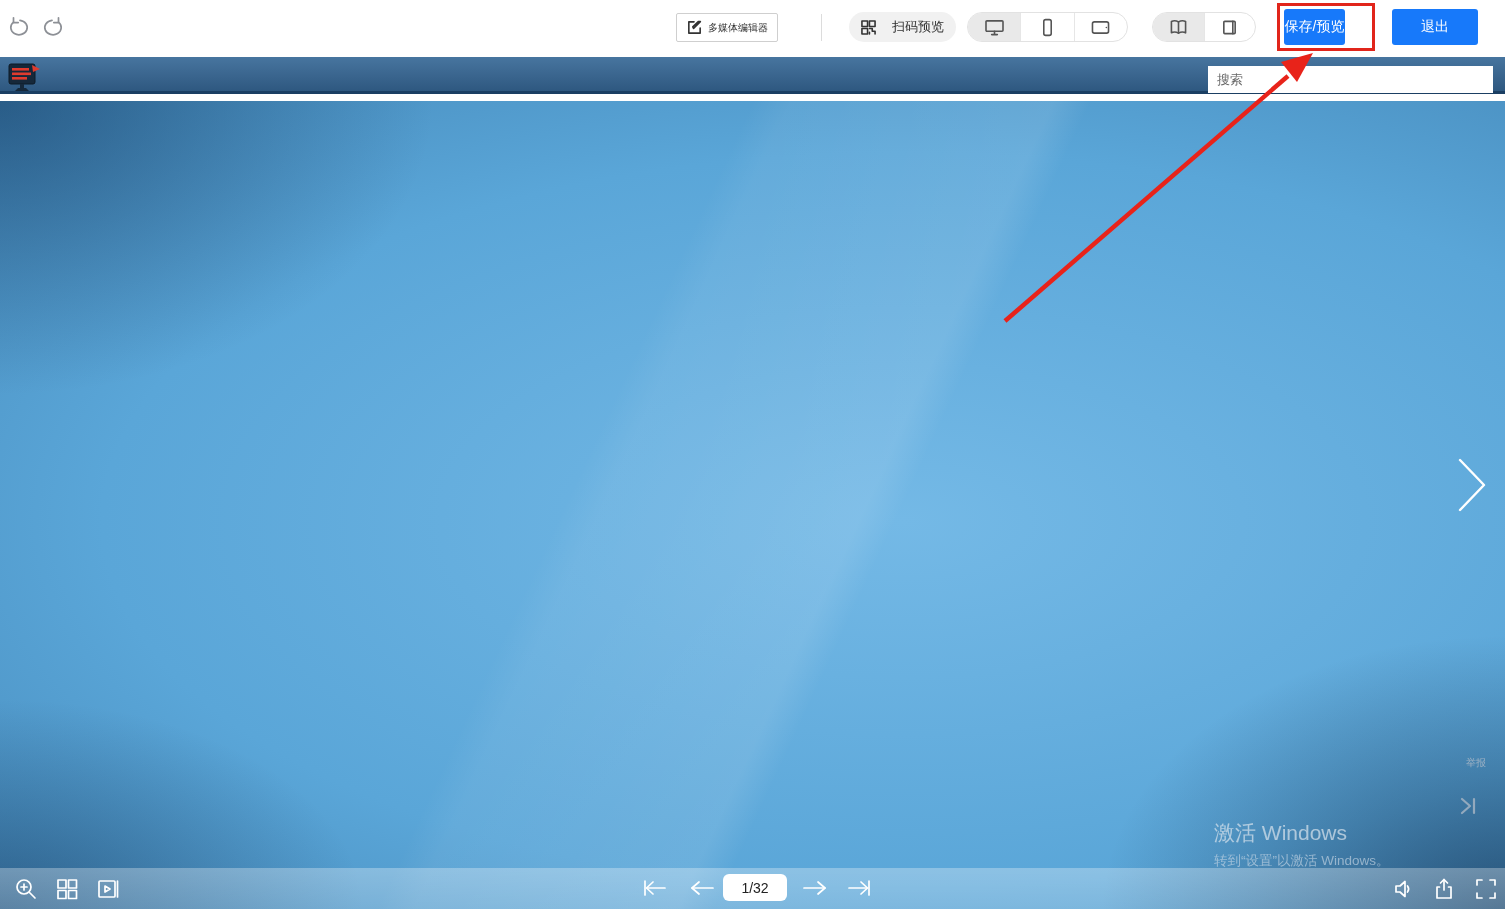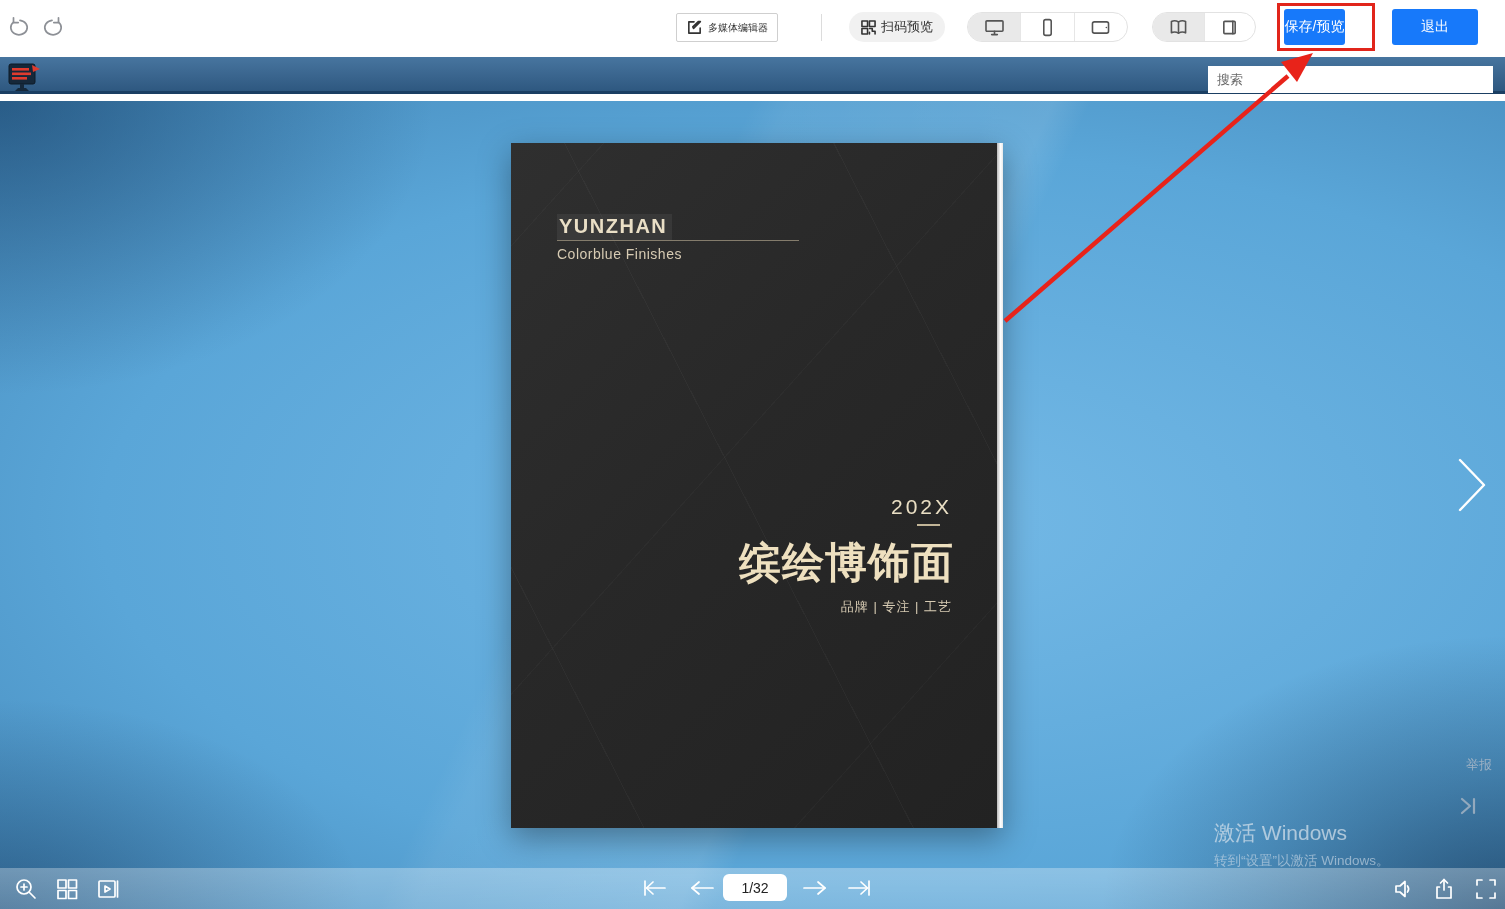"扫码预览" .scan-btn { gap: 5px -> 16px }
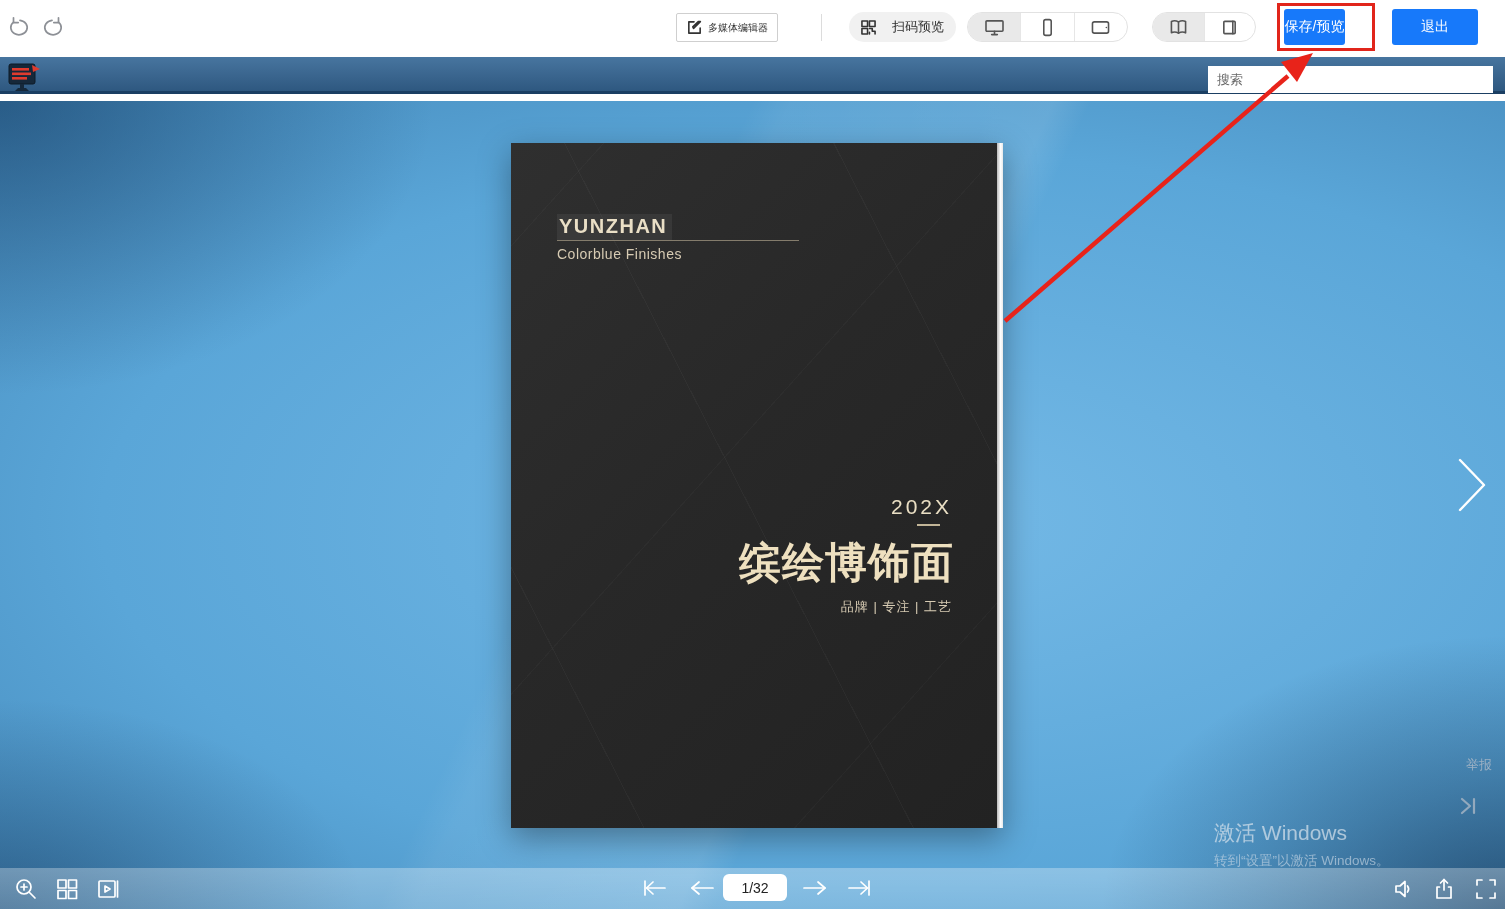"YUNZHAN" div.book { html: <div> <div> <div>YUNZHAN</div> <div></div> <div>Colorblue Finishes</div> <div>202X</div> <div></div> <div>缤绘博饰面</div> <div>品牌 | 专注 | 工艺</div> </div> <div></div> </div> -> none }
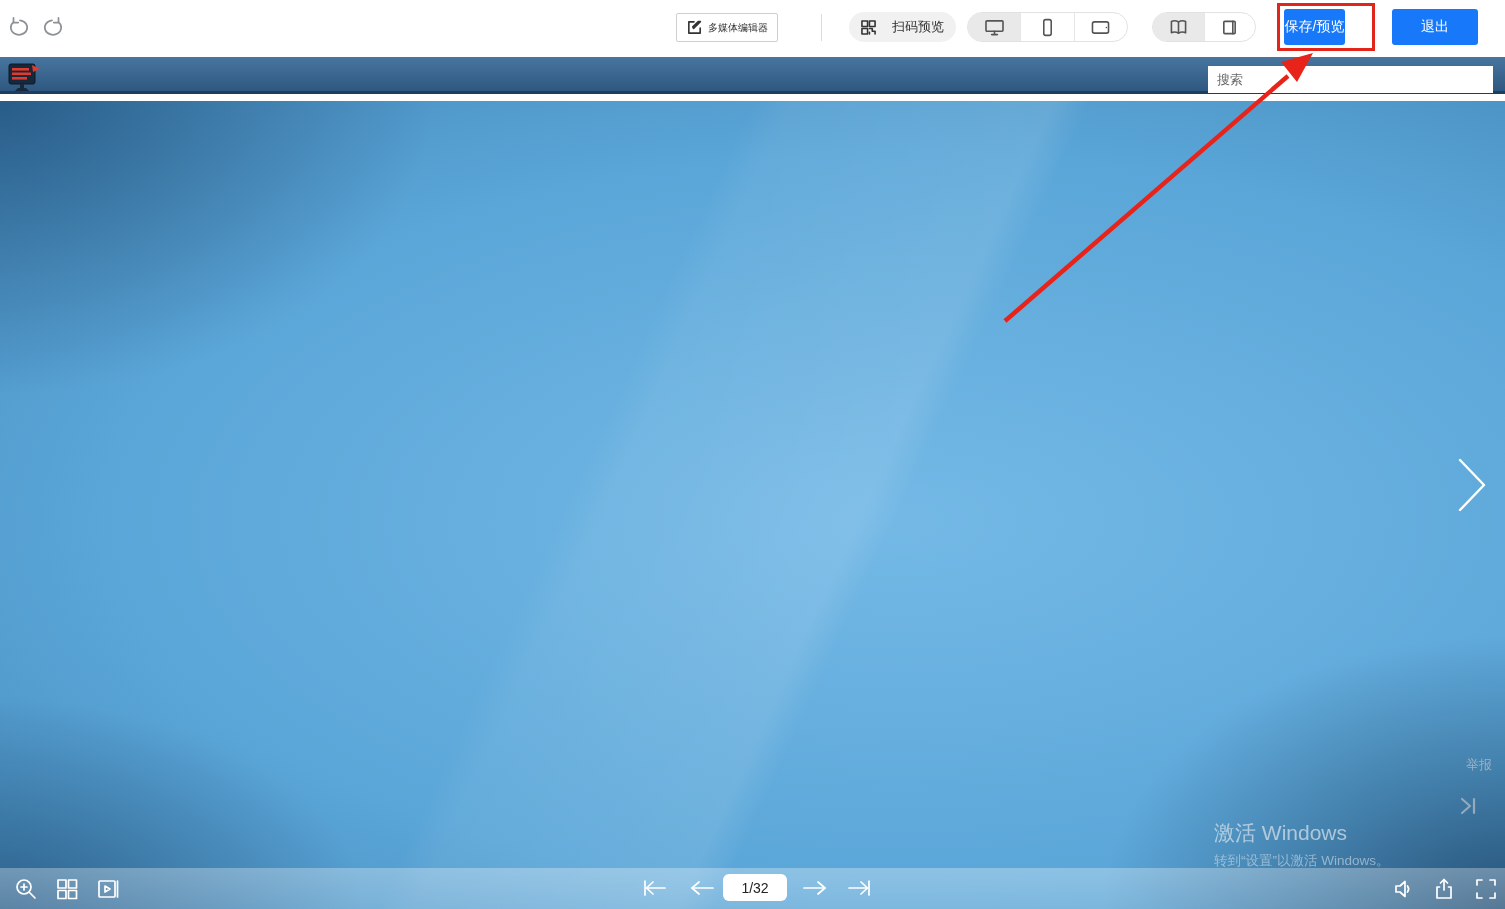"举报" .report-link { font-size: 13px -> 10px }
